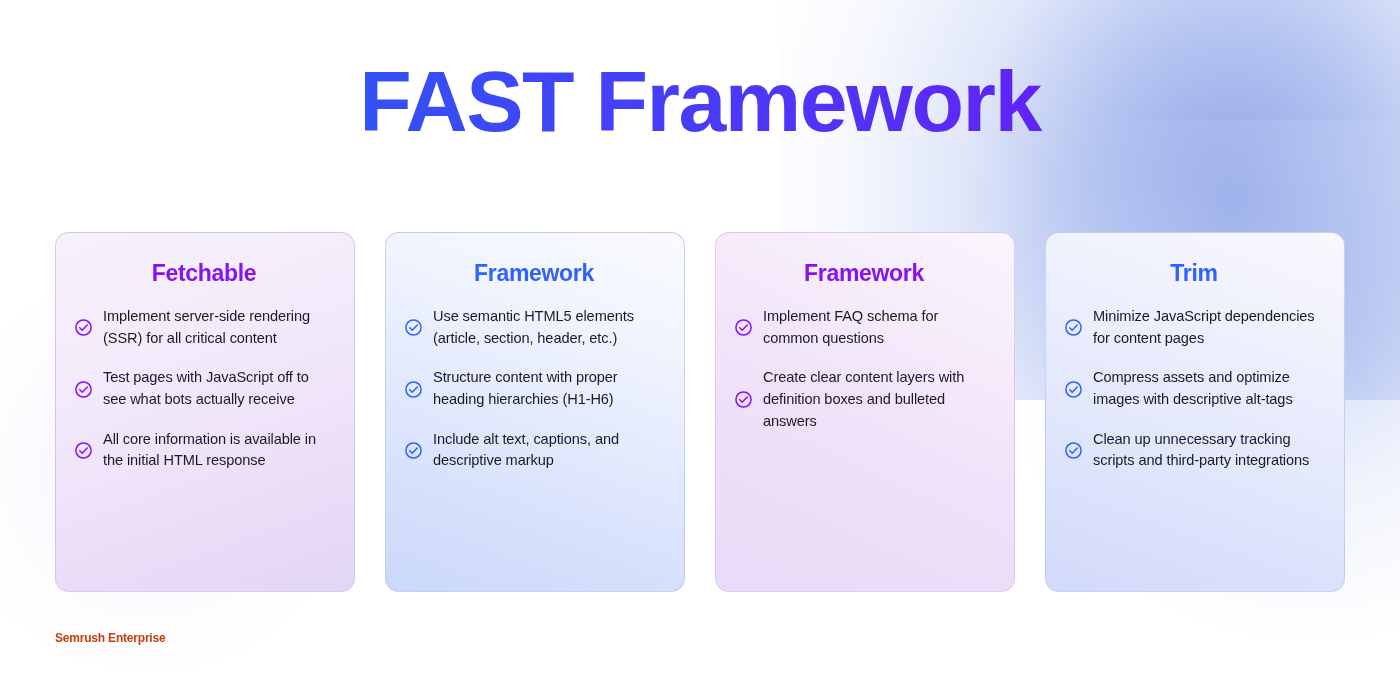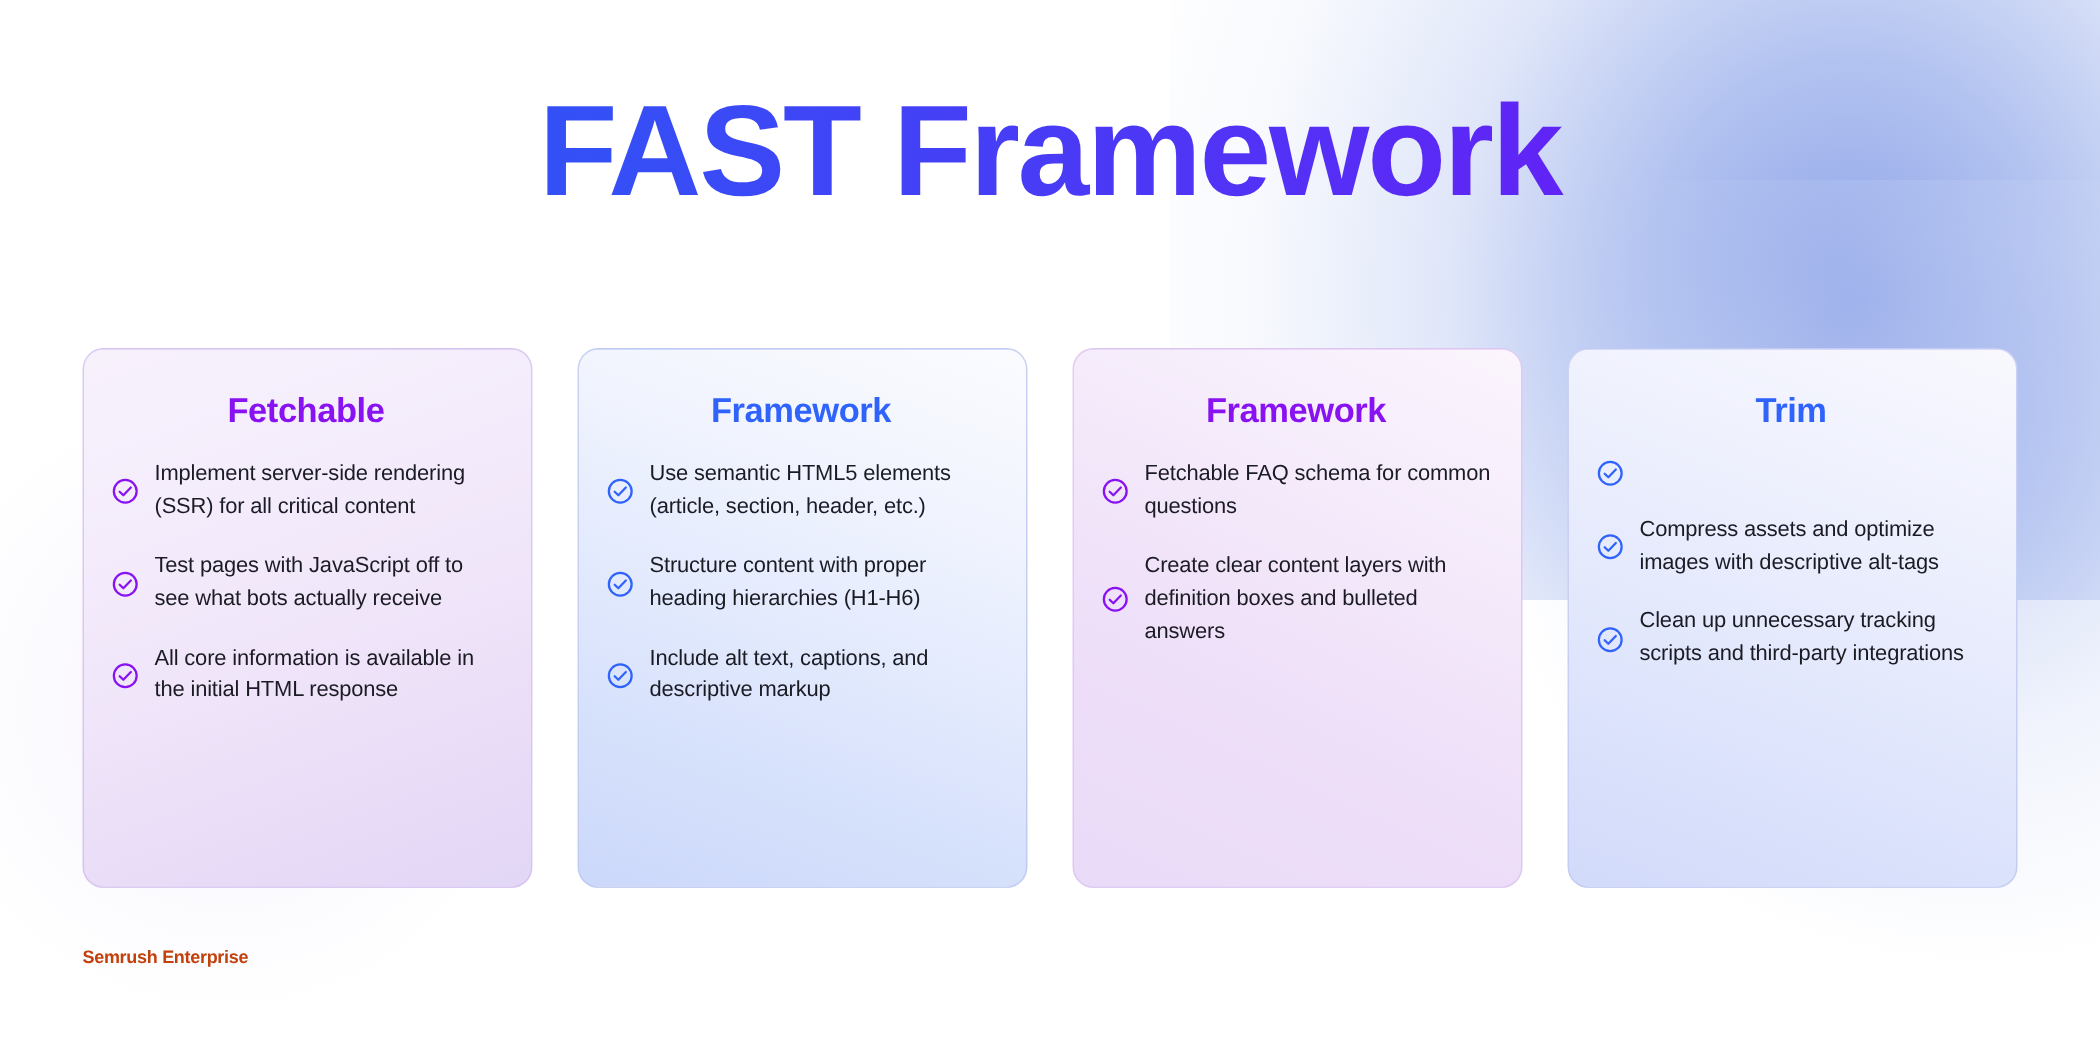"Fetchable FAQ schema for common" div.item-text { text: Fetchable -> Implement }
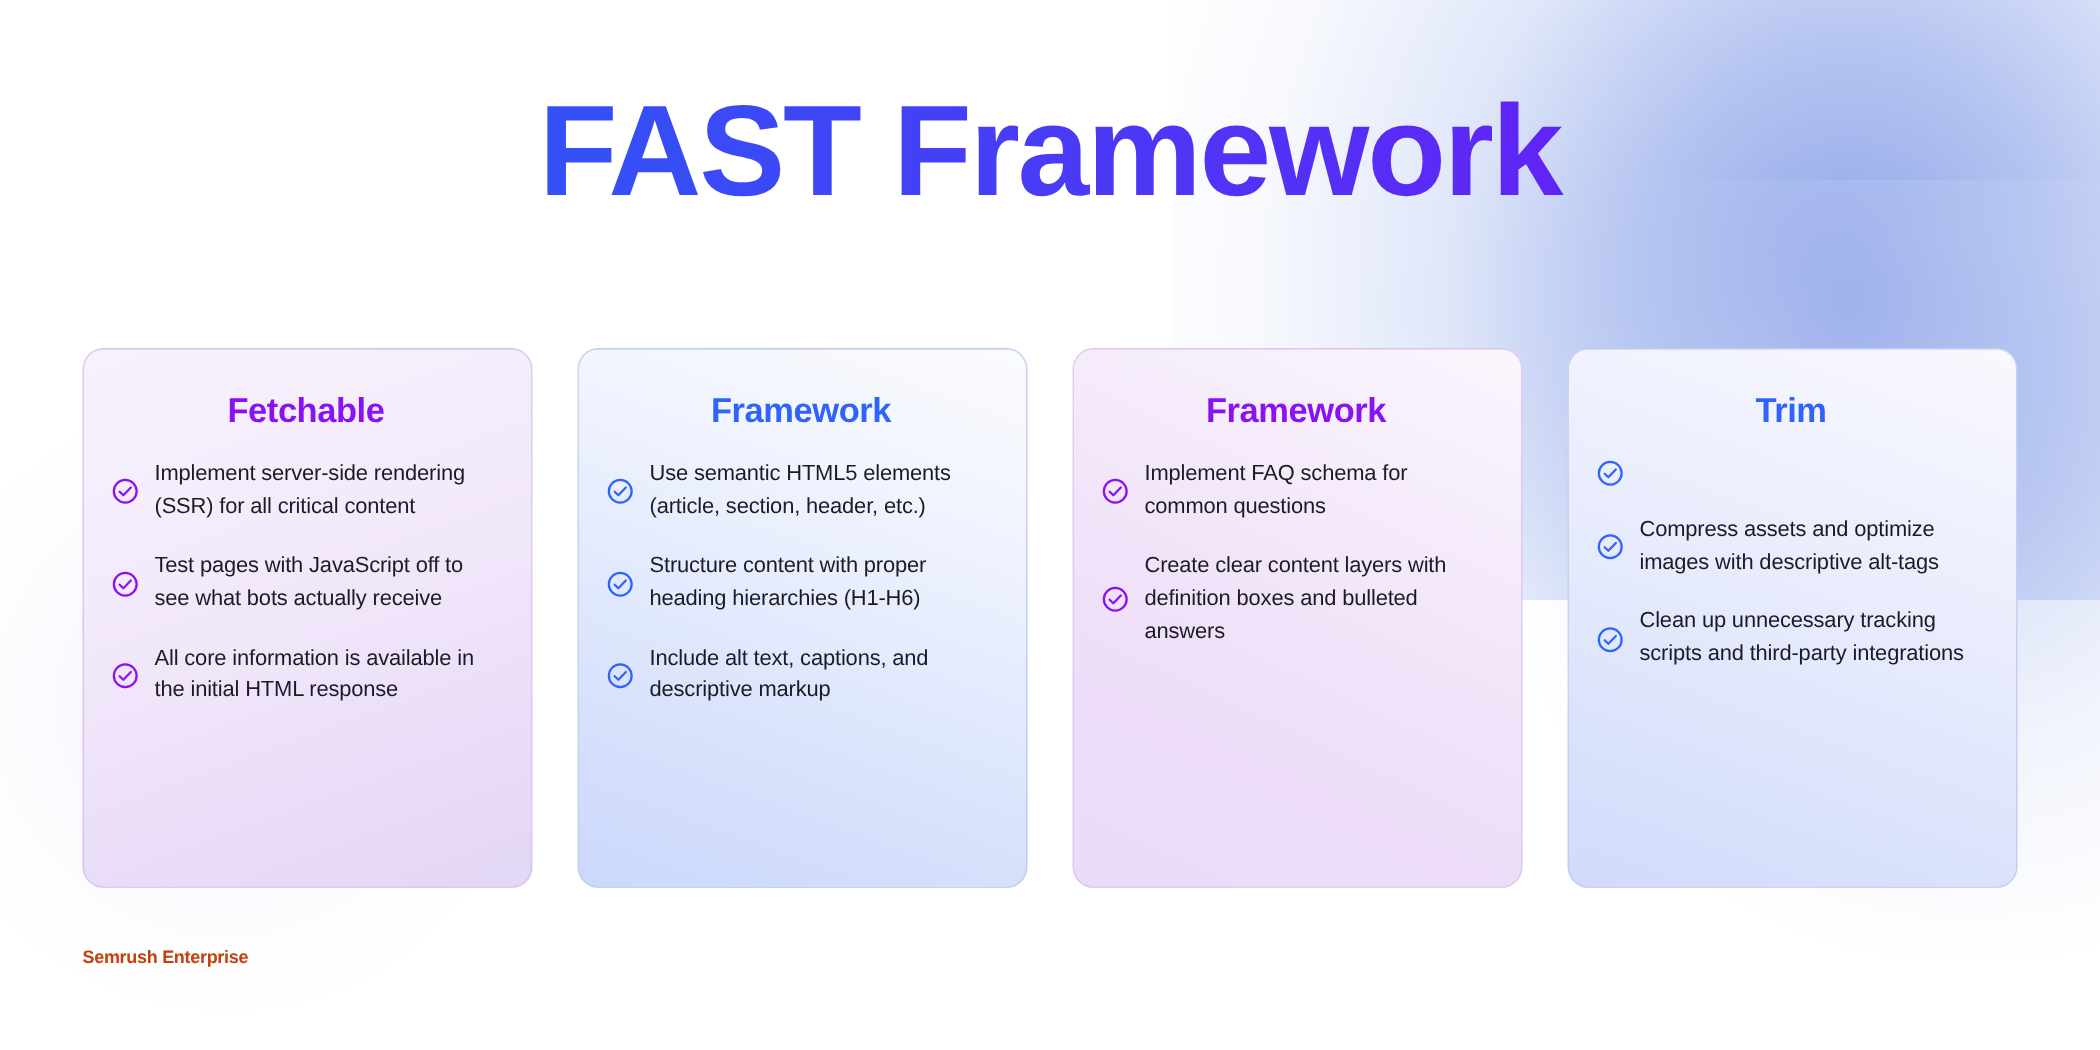"Minimize JavaScript dependencies for" div.item-text { html: none -> <div>Minimize JavaScript dependencies for content pages</div> }
